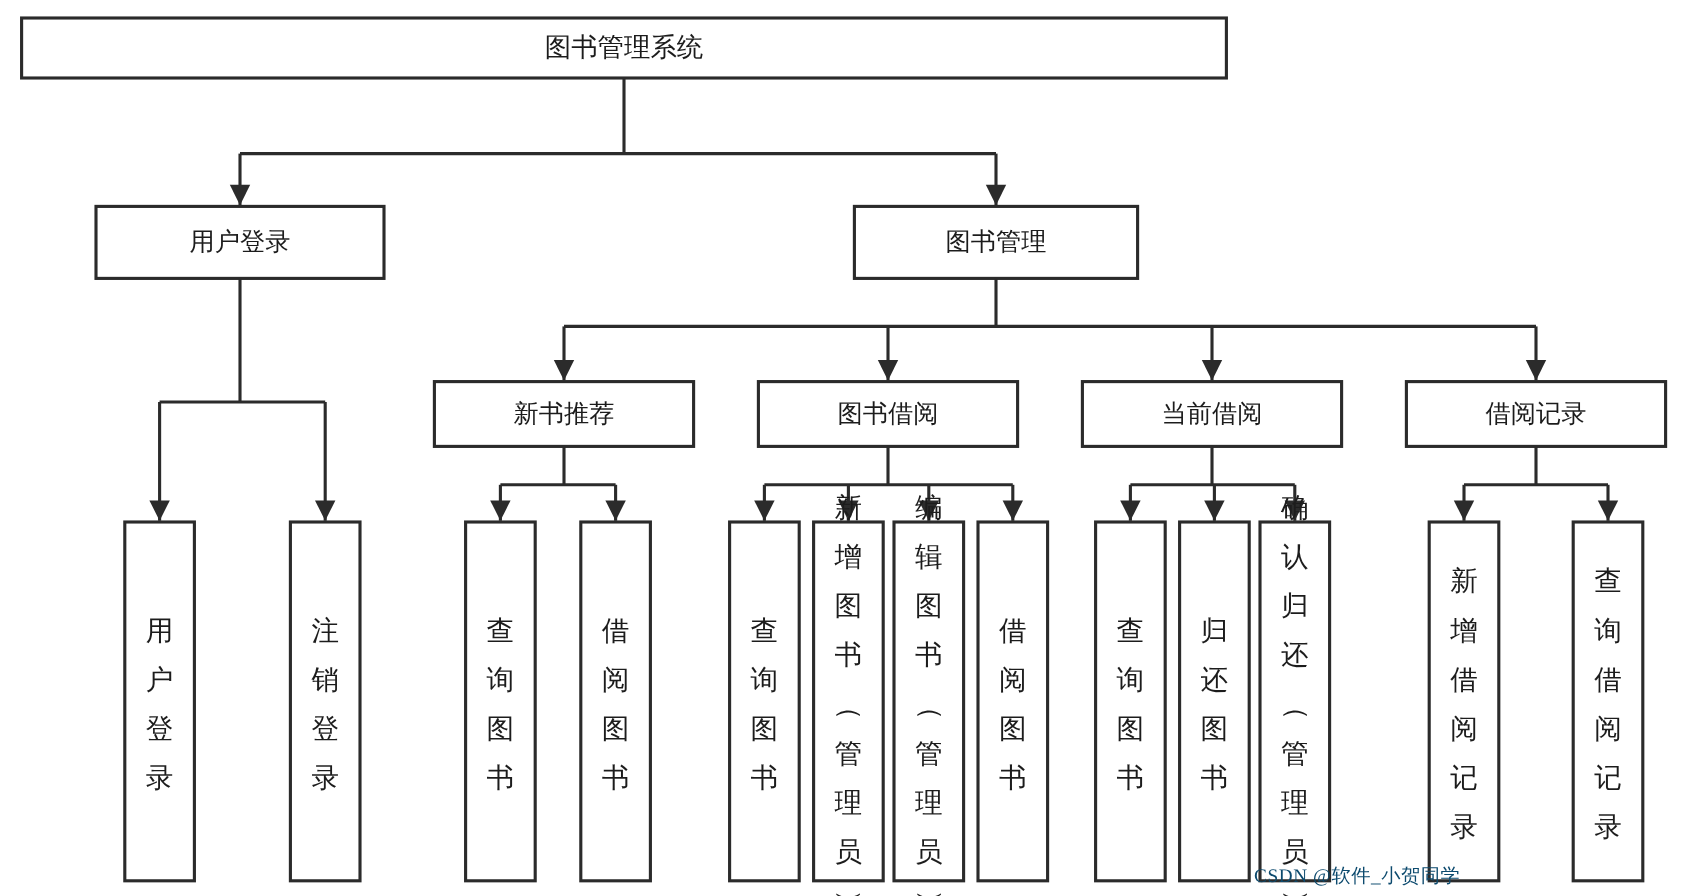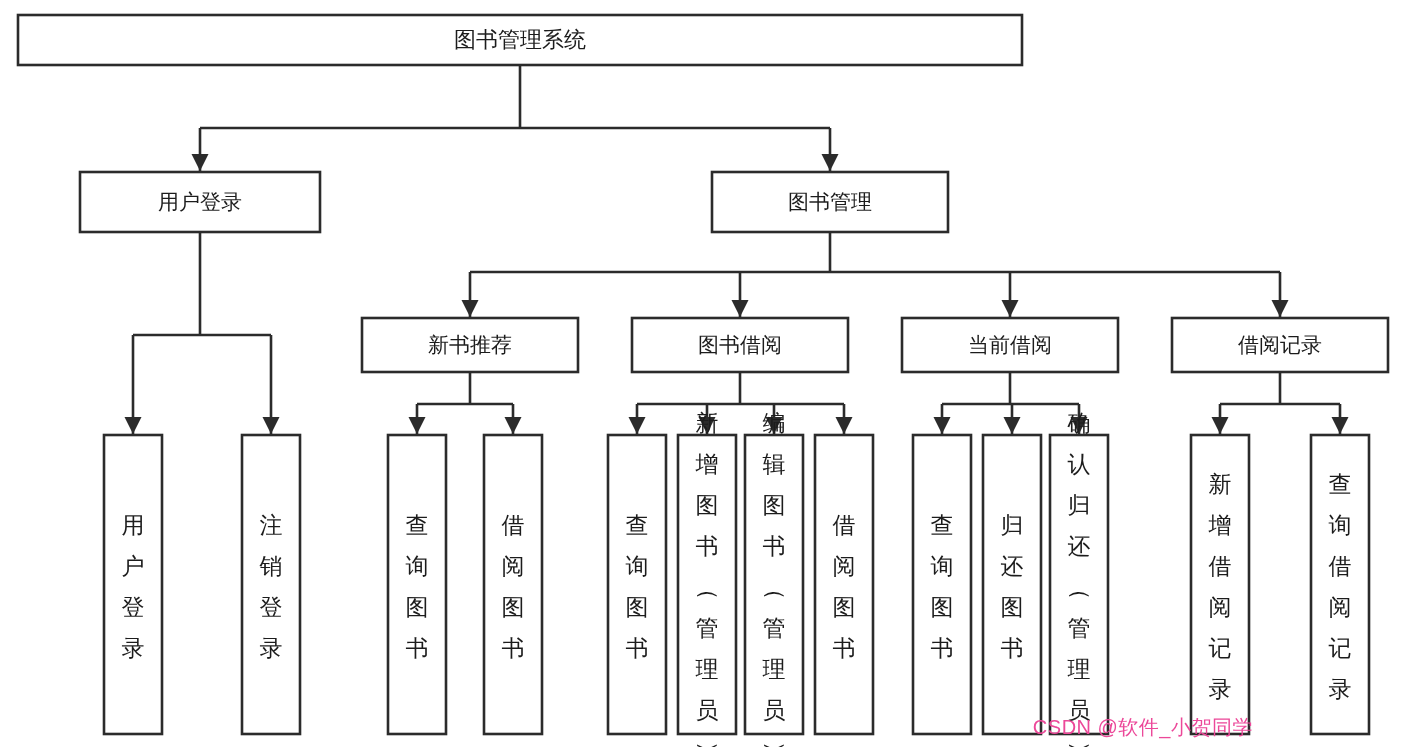"图书管理系统" #diagram-root { padding-left: 36px -> none }
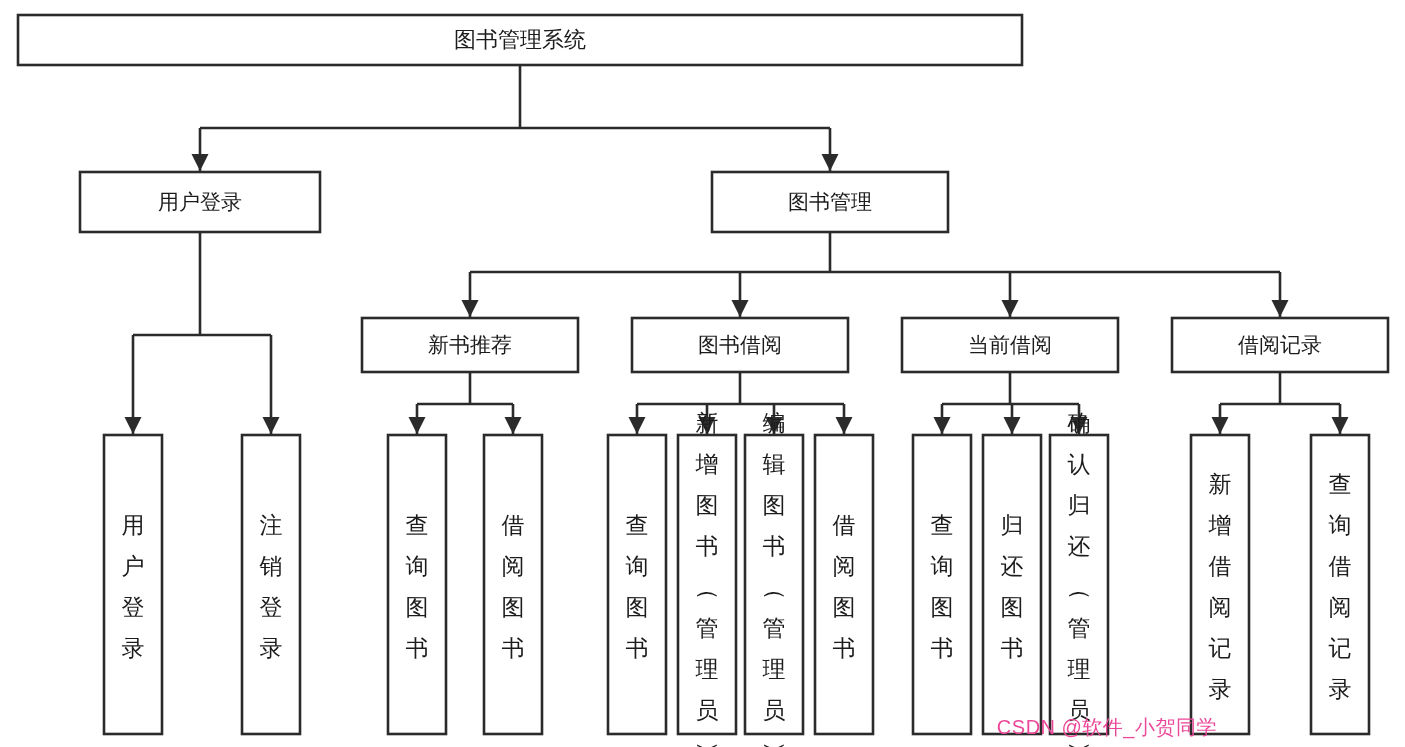"CSDN @软件_小贺同学" .watermark { color: #ec4899 -> #0c4a6e; font-family: Liberation Sans, sans-serif -> Liberation Serif, serif; font-size: 20px -> 16px }
